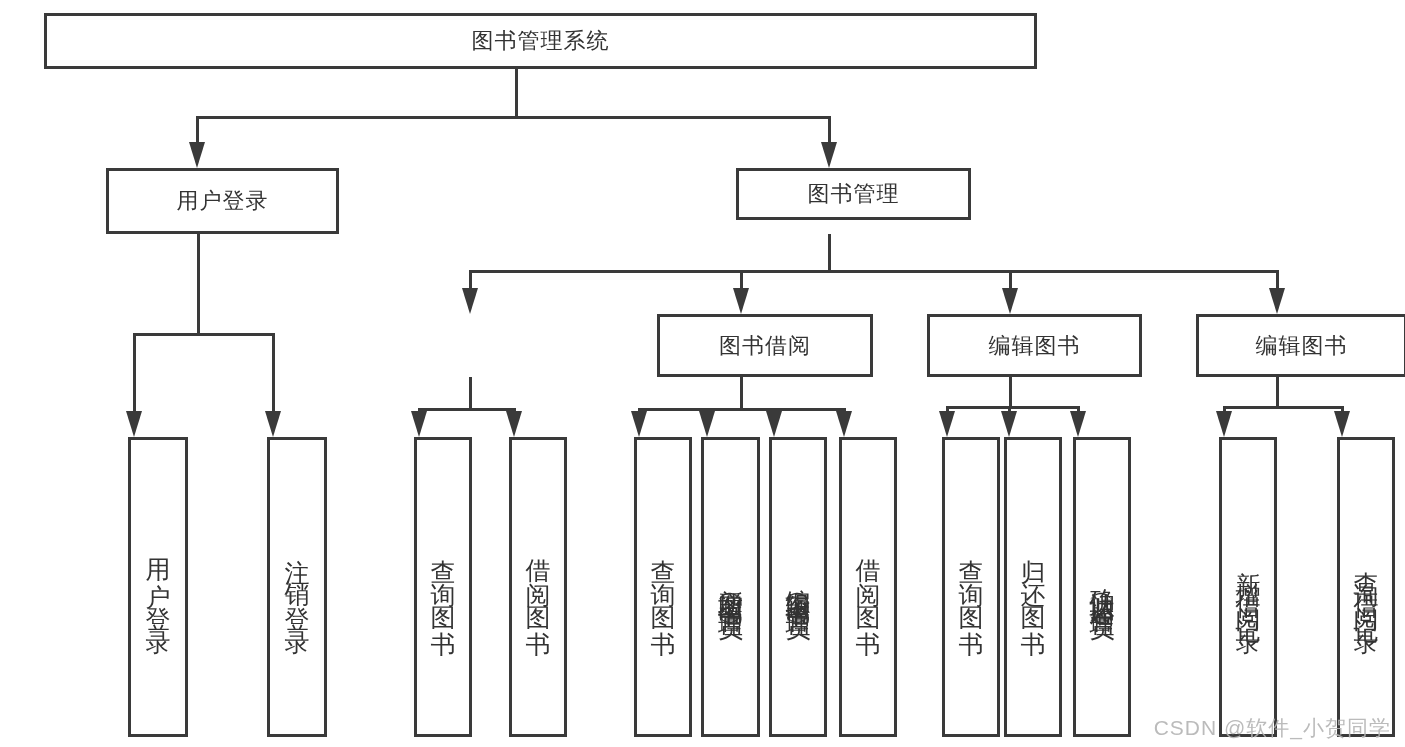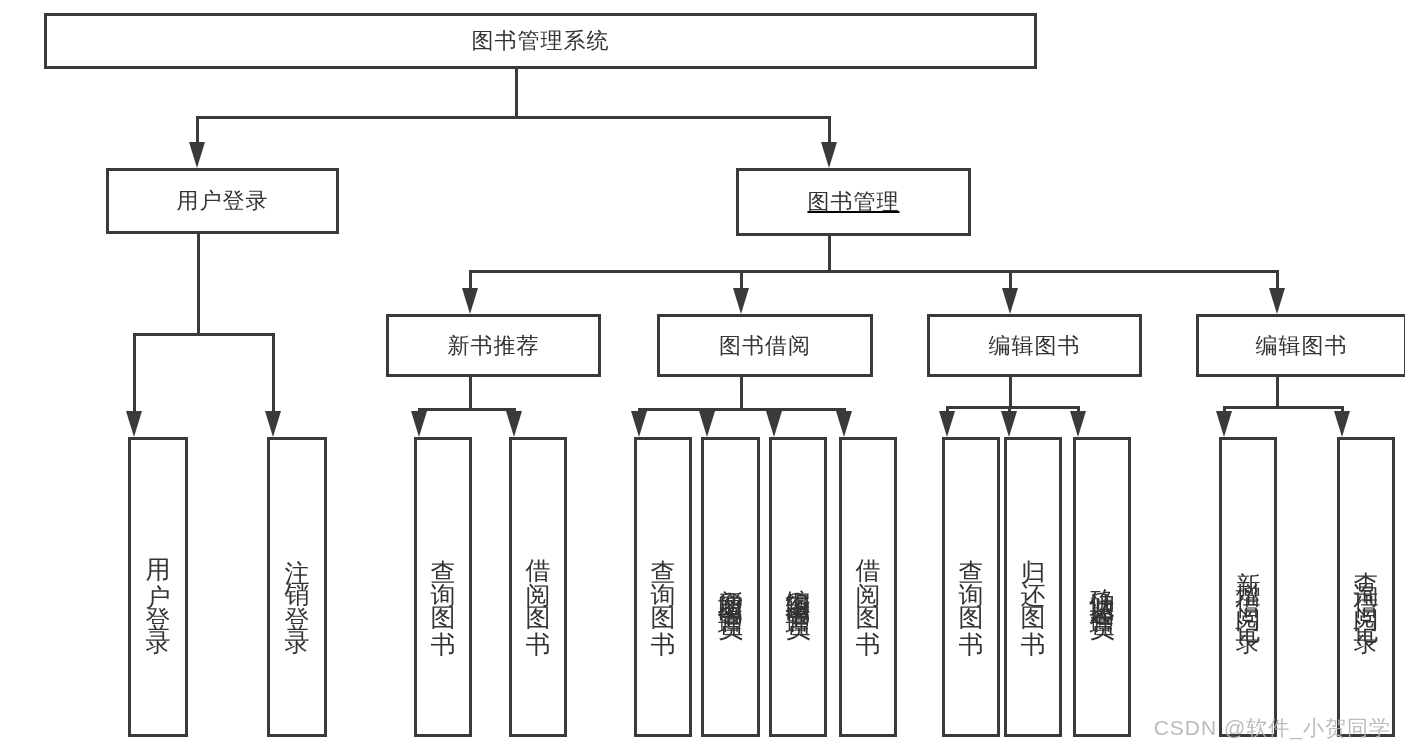"图书管理" div.box { height: 68px -> 52px; text-decoration: underline -> none }
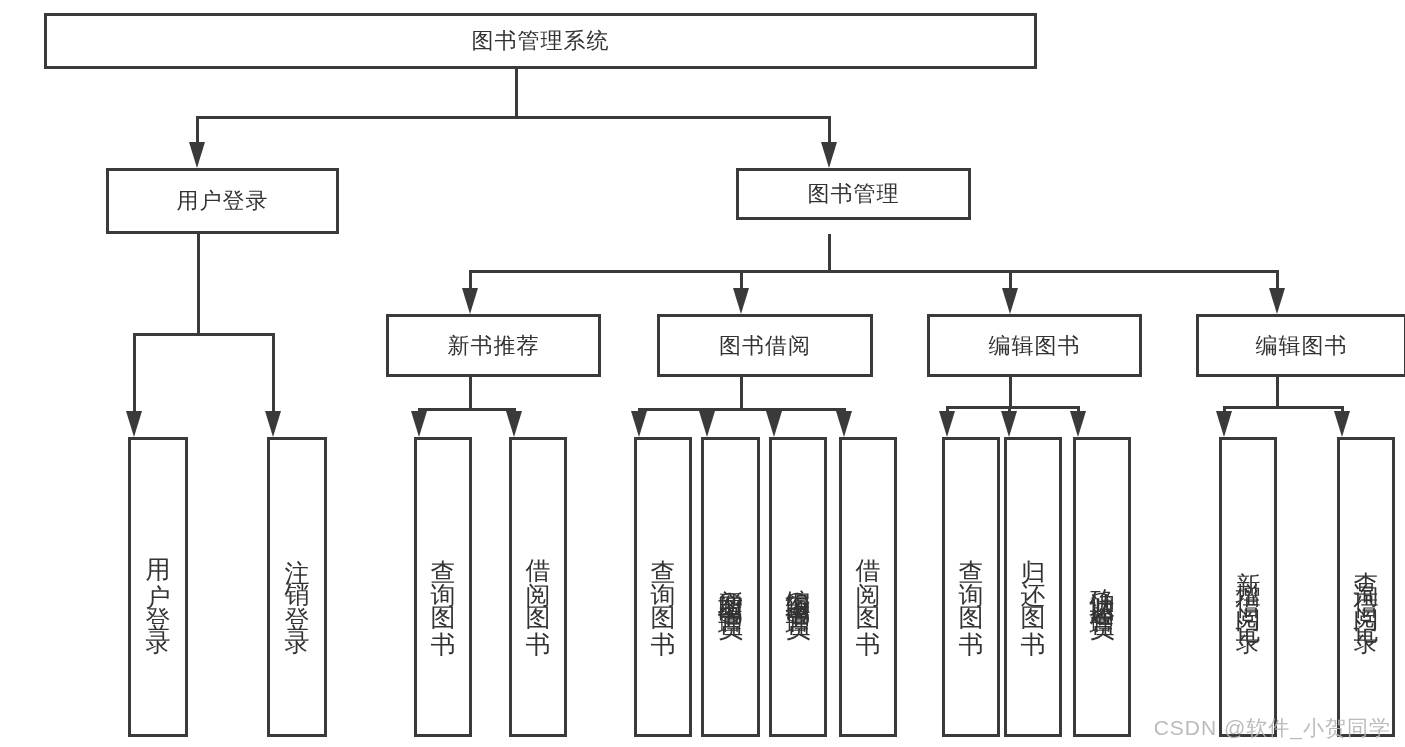"新书推荐" div.box { html: <div> <span>新书推荐</span> </div> -> none }
